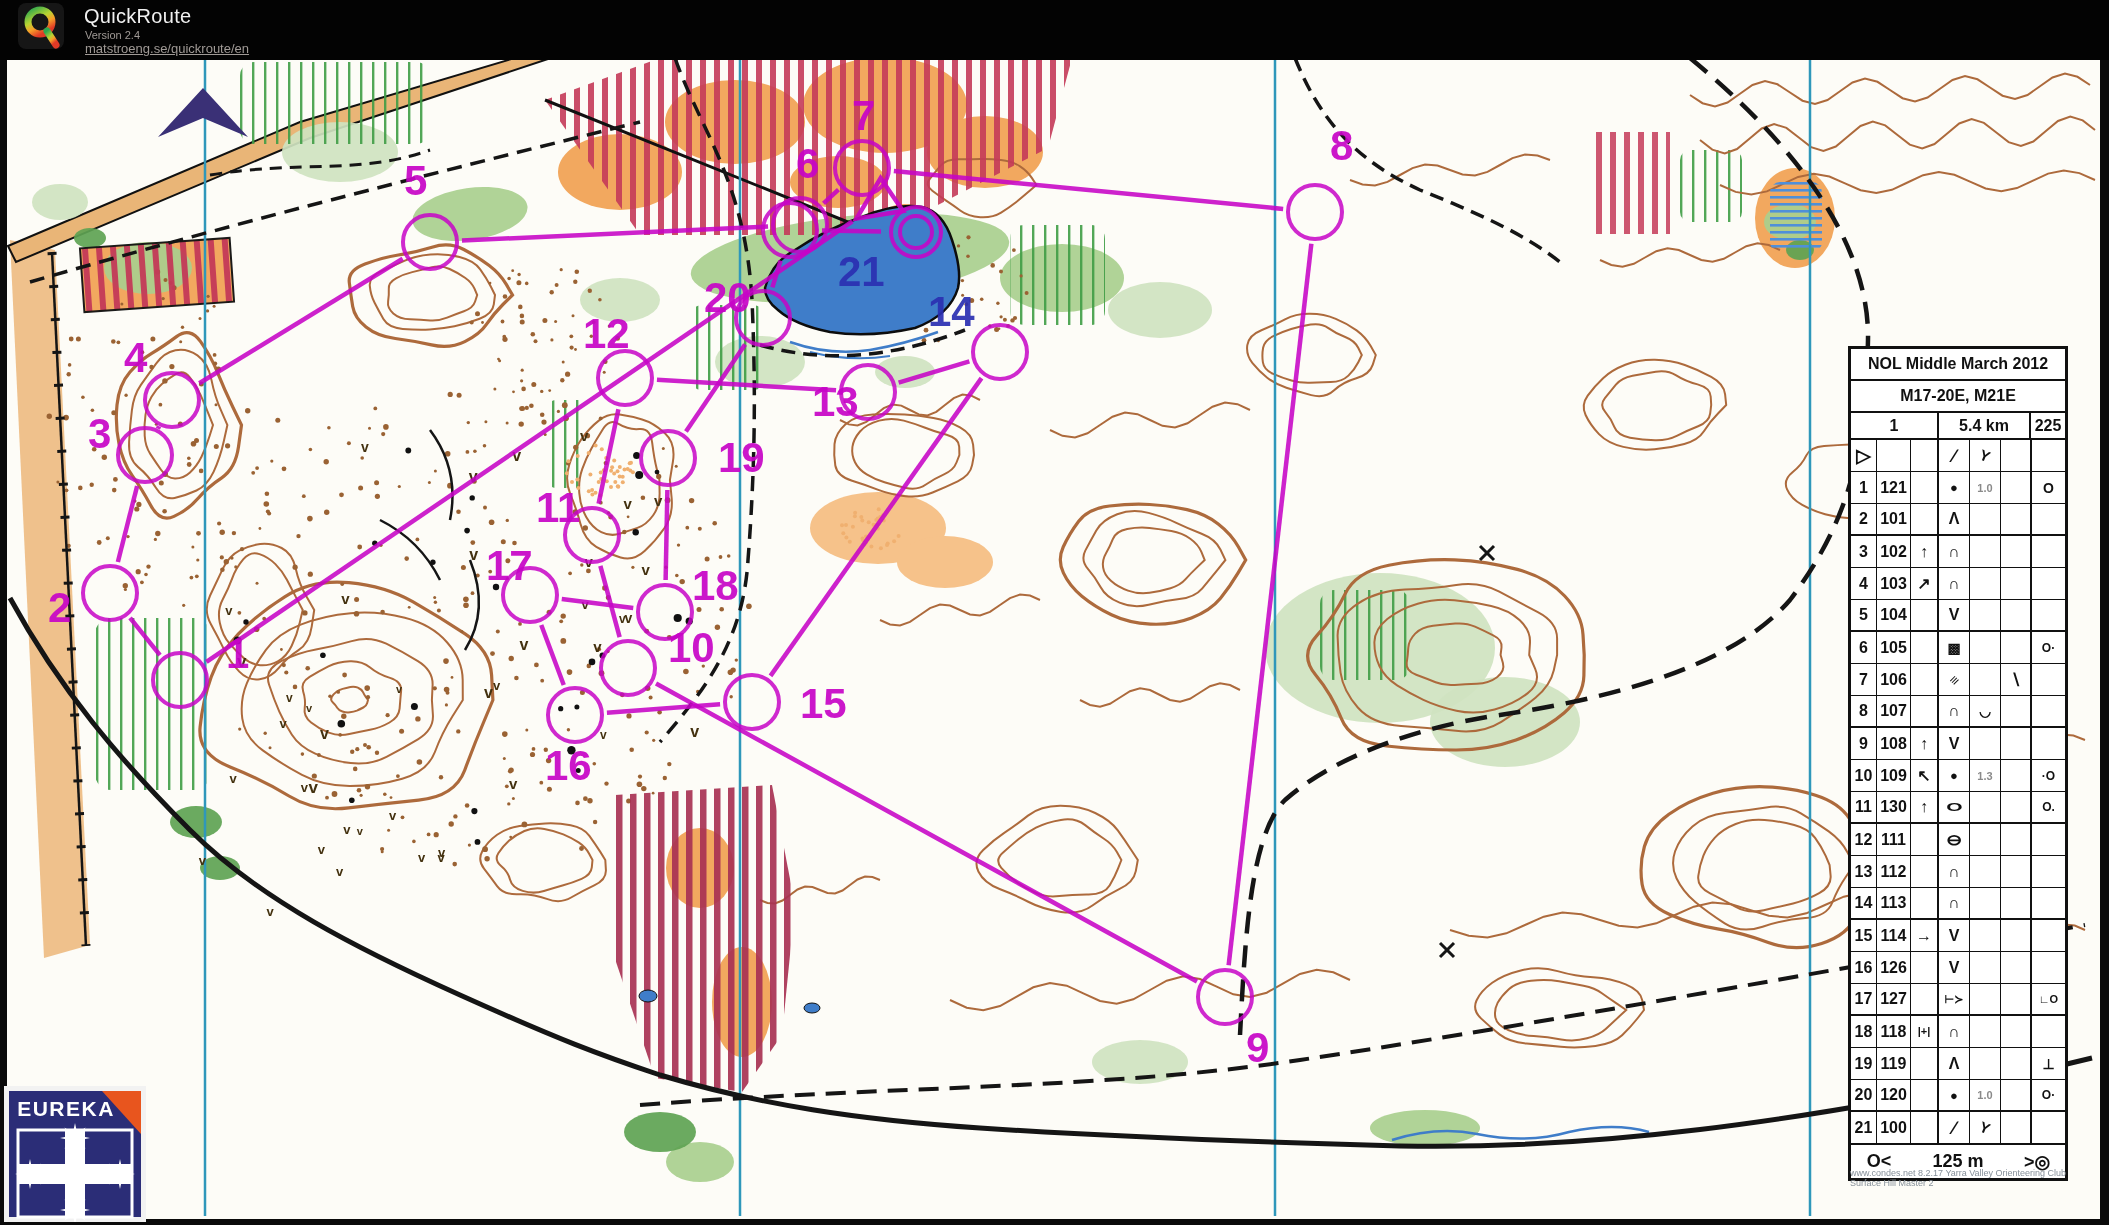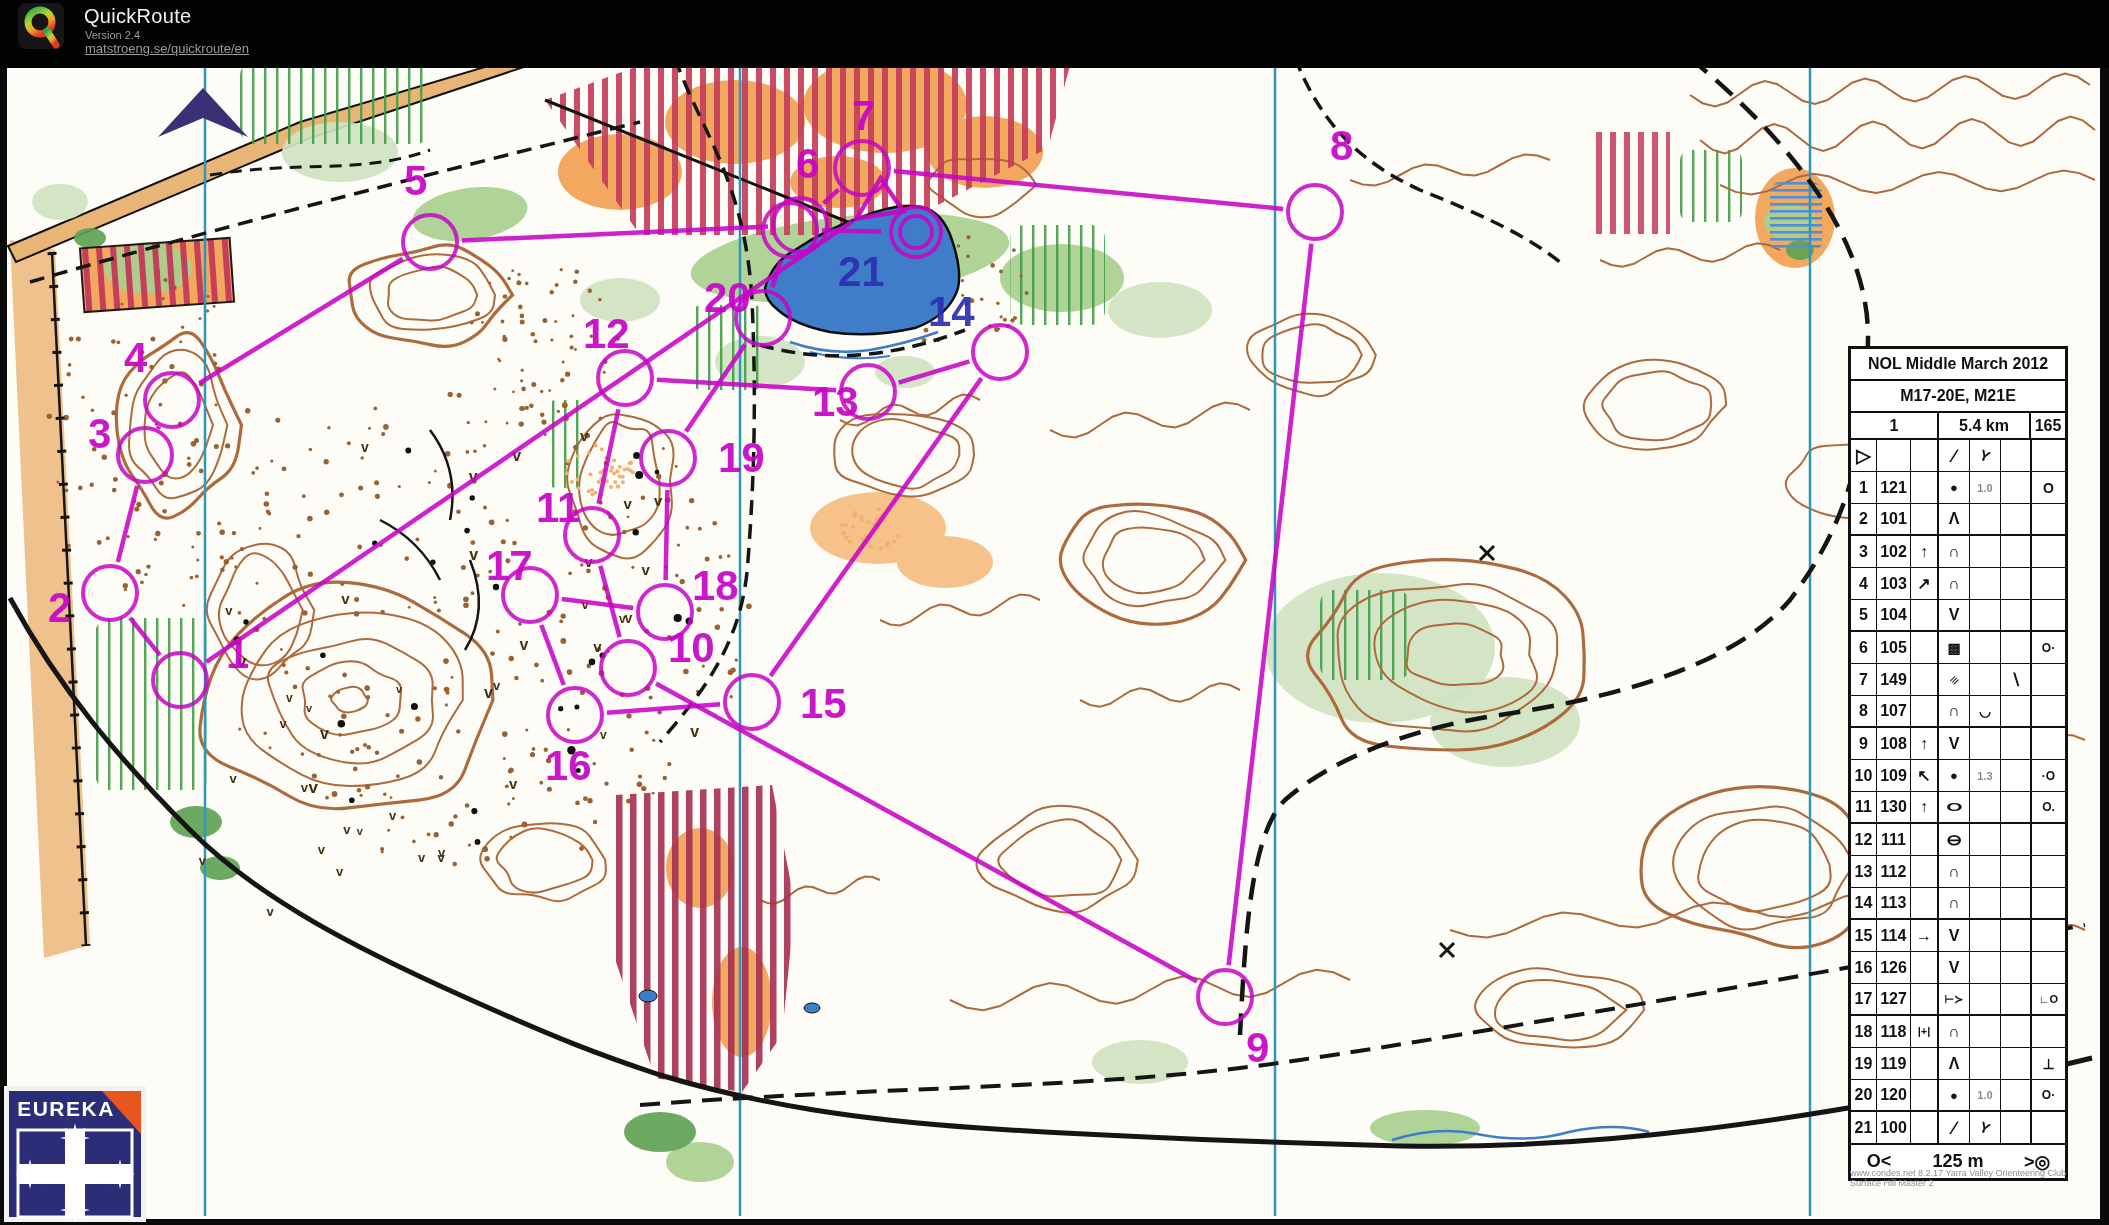"QuickRoute" #header { height: 68px -> 60px }
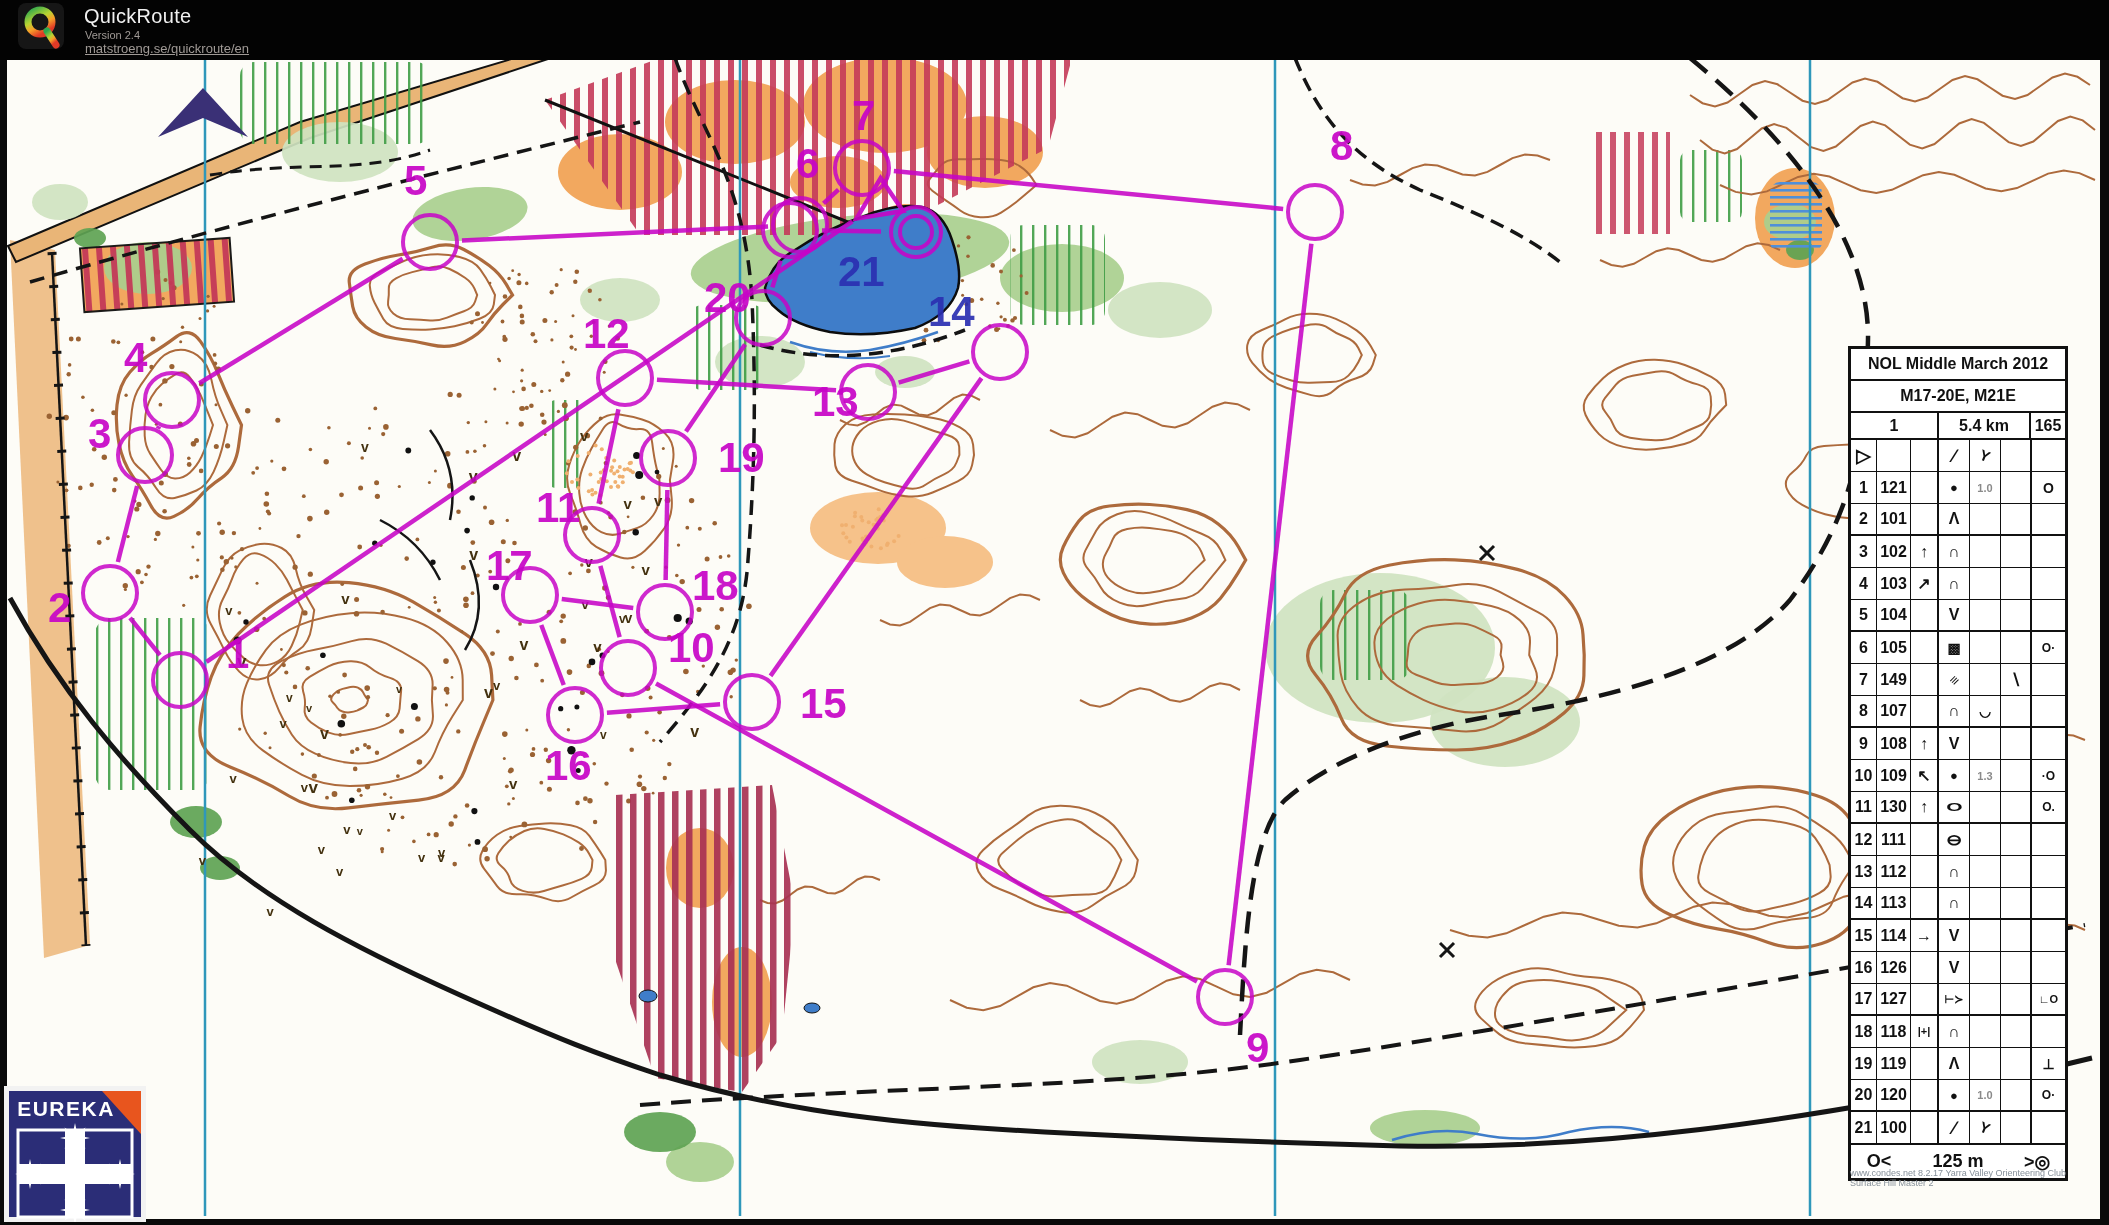"165" div { text: 165 -> 225 }
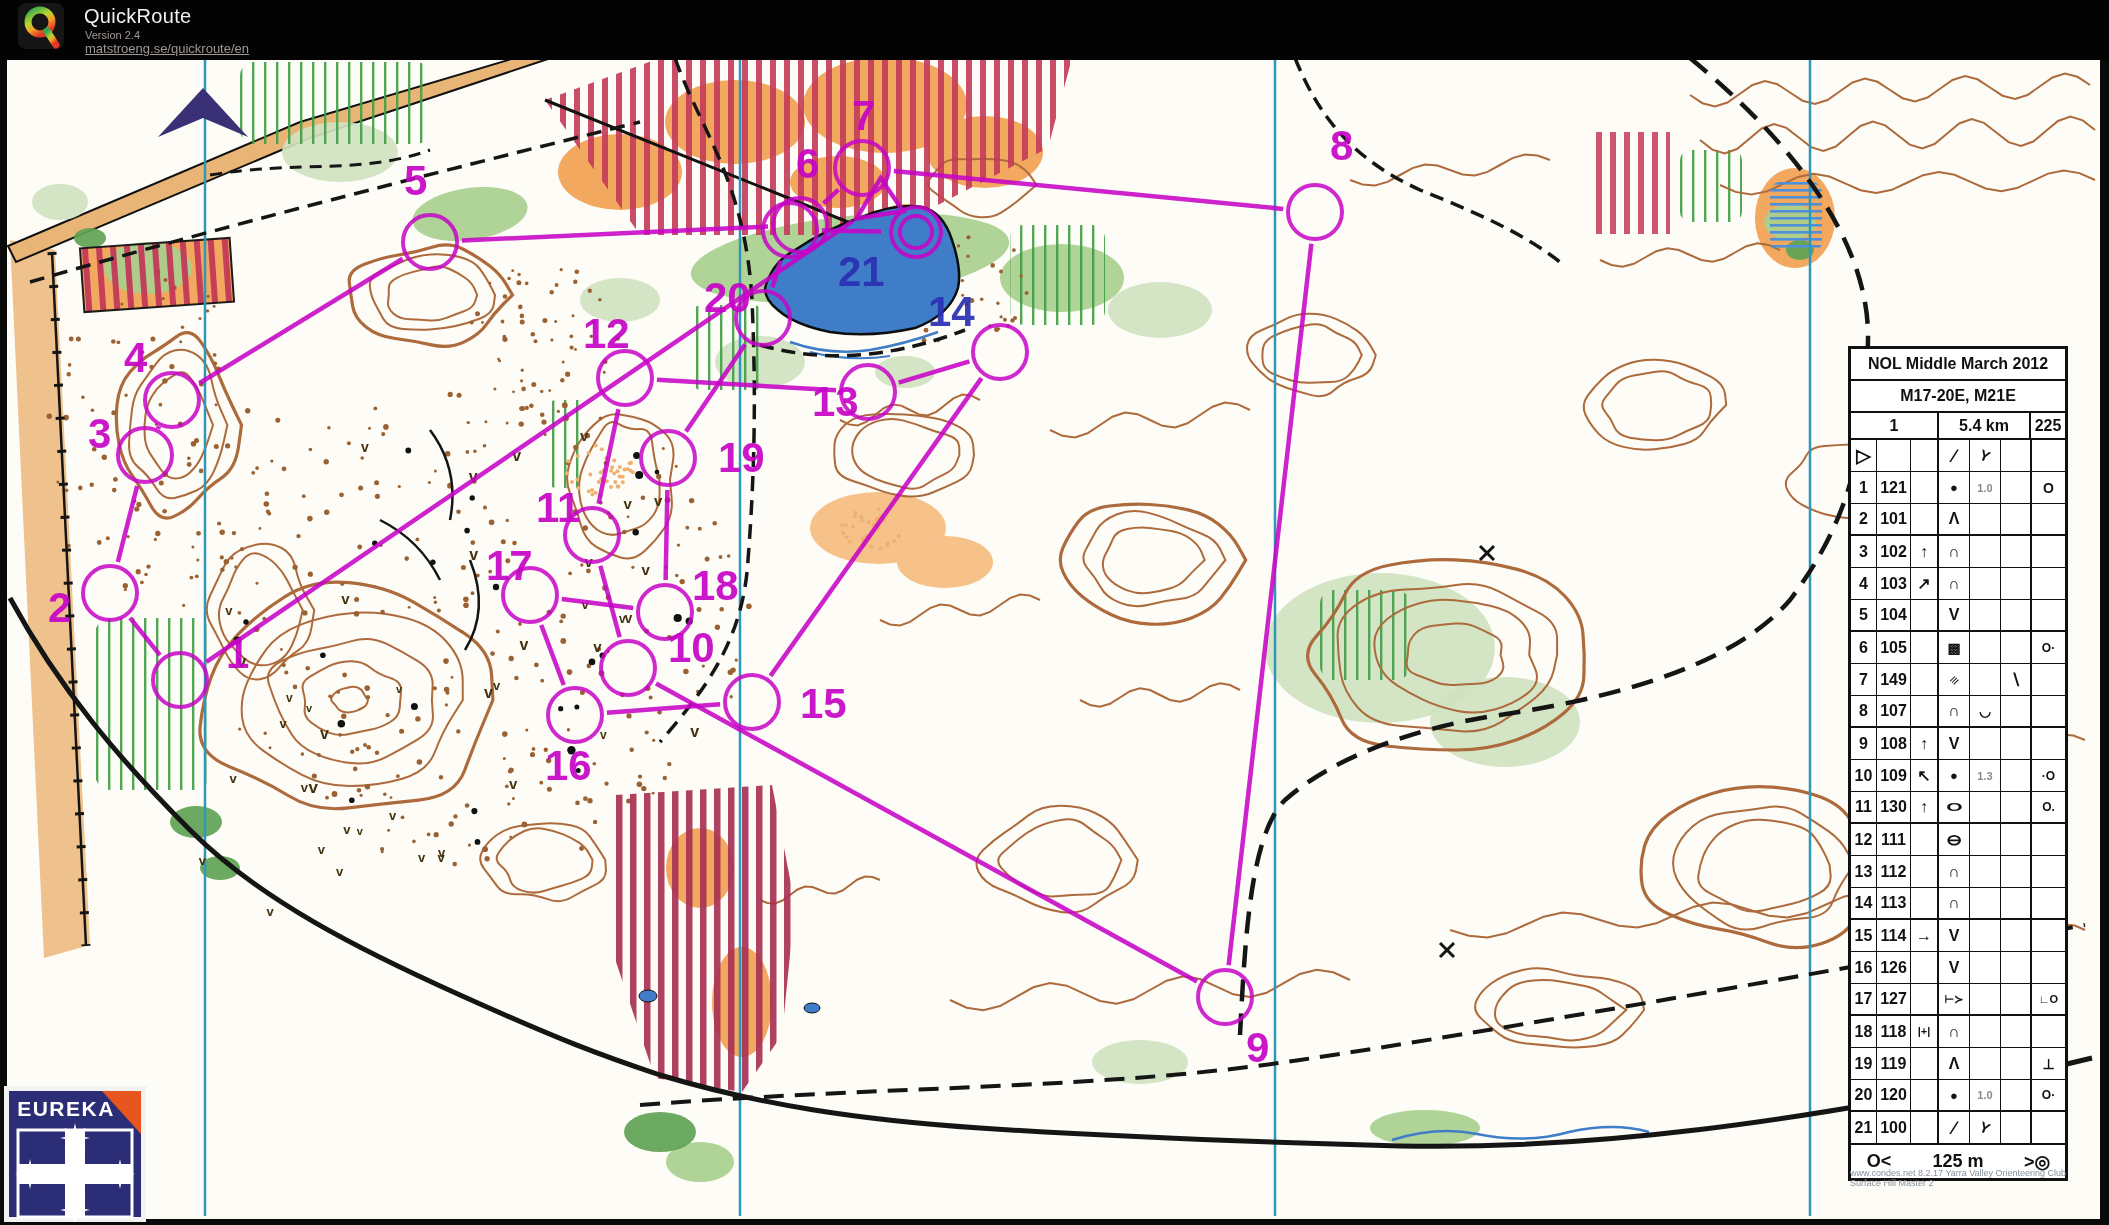"149" div.cell { text: 149 -> 106 }
